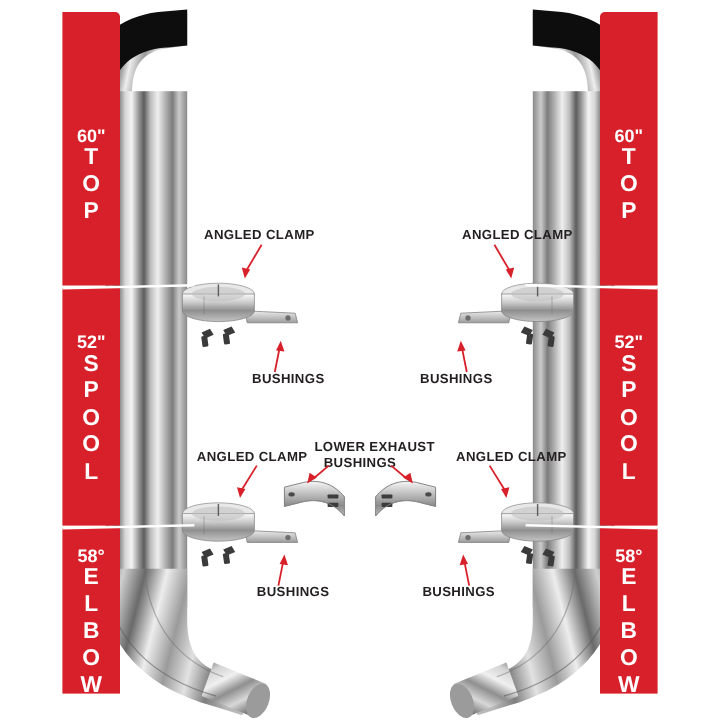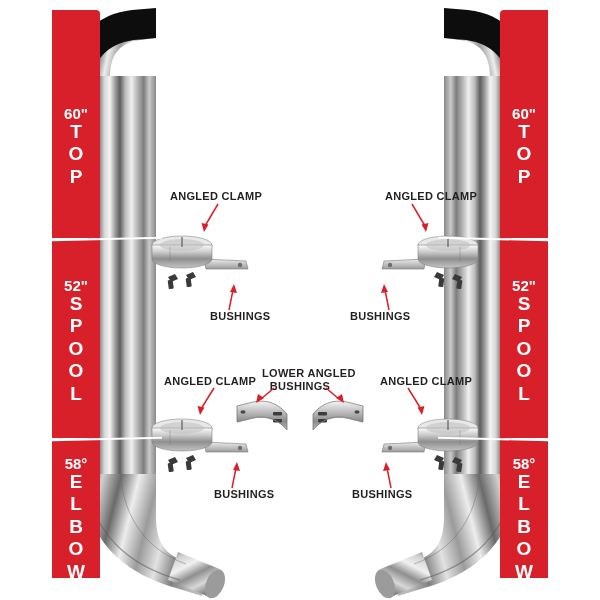"LOWER ANGLED" div { text: ANGLED -> EXHAUST }
